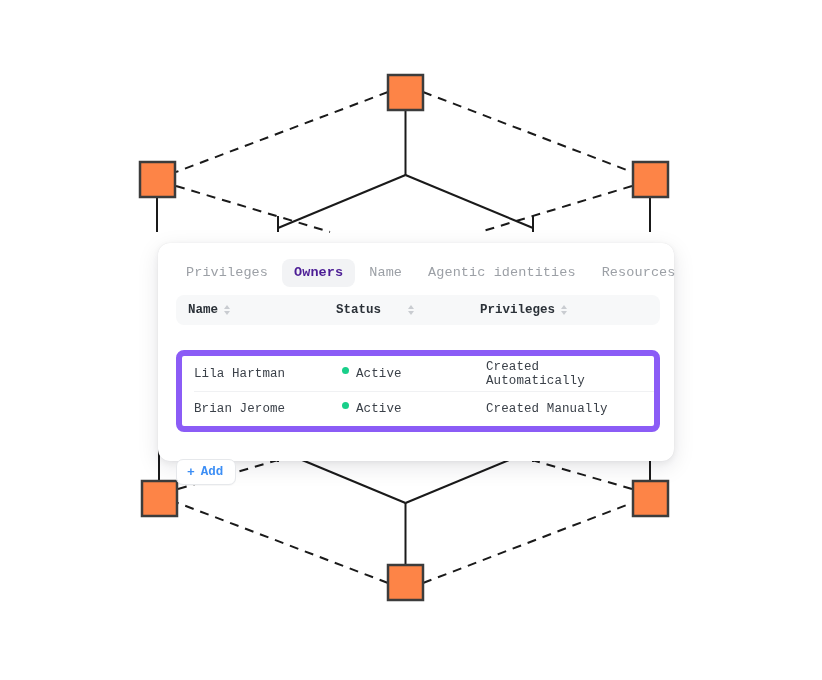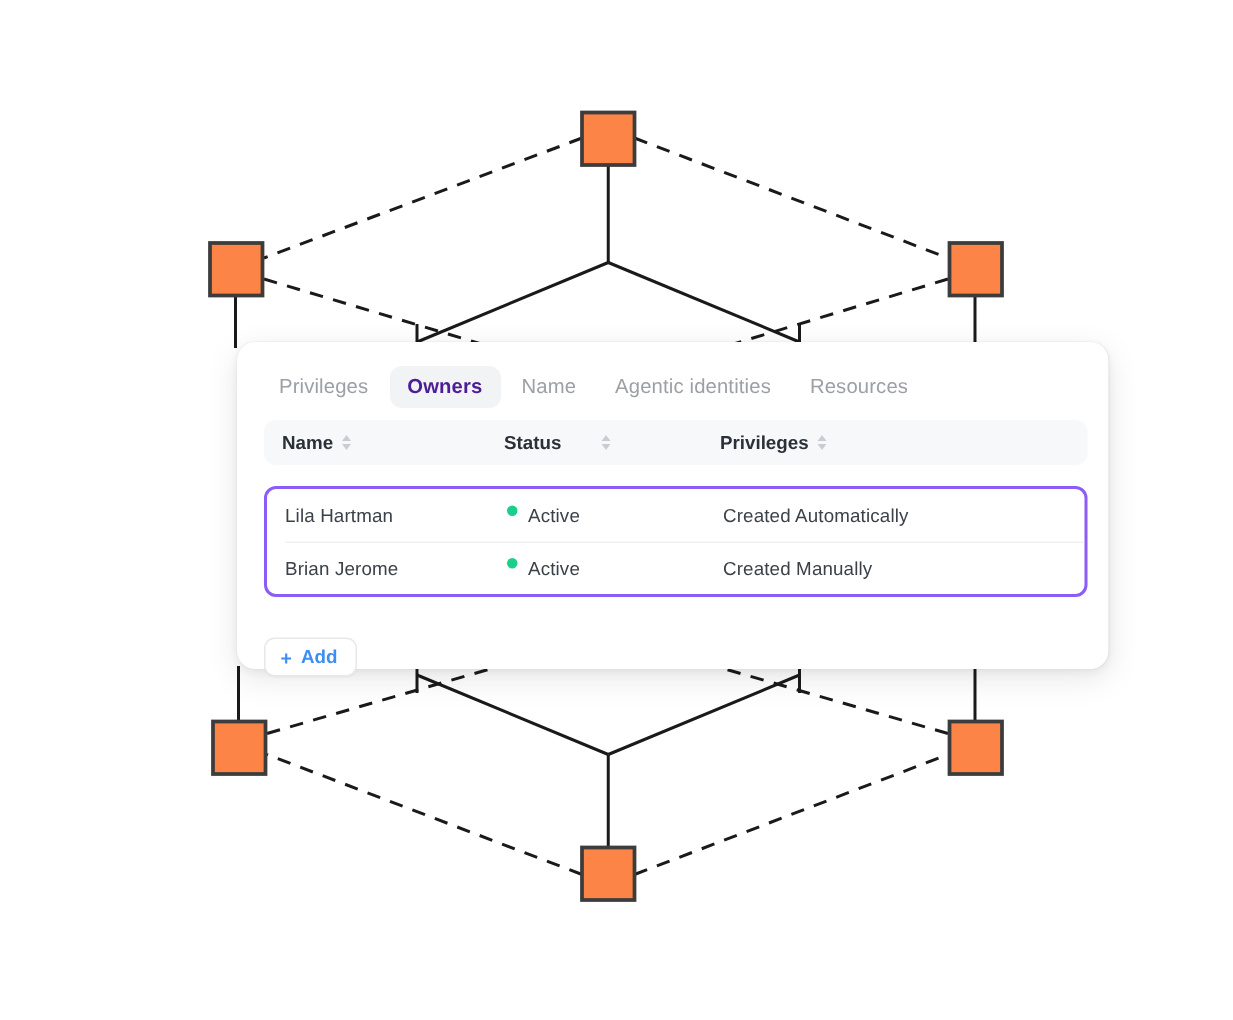"Privileges" #details-panel { font-family: none -> Liberation Mono, monospace; top: 228px -> 243px; width: 581px -> 516px }
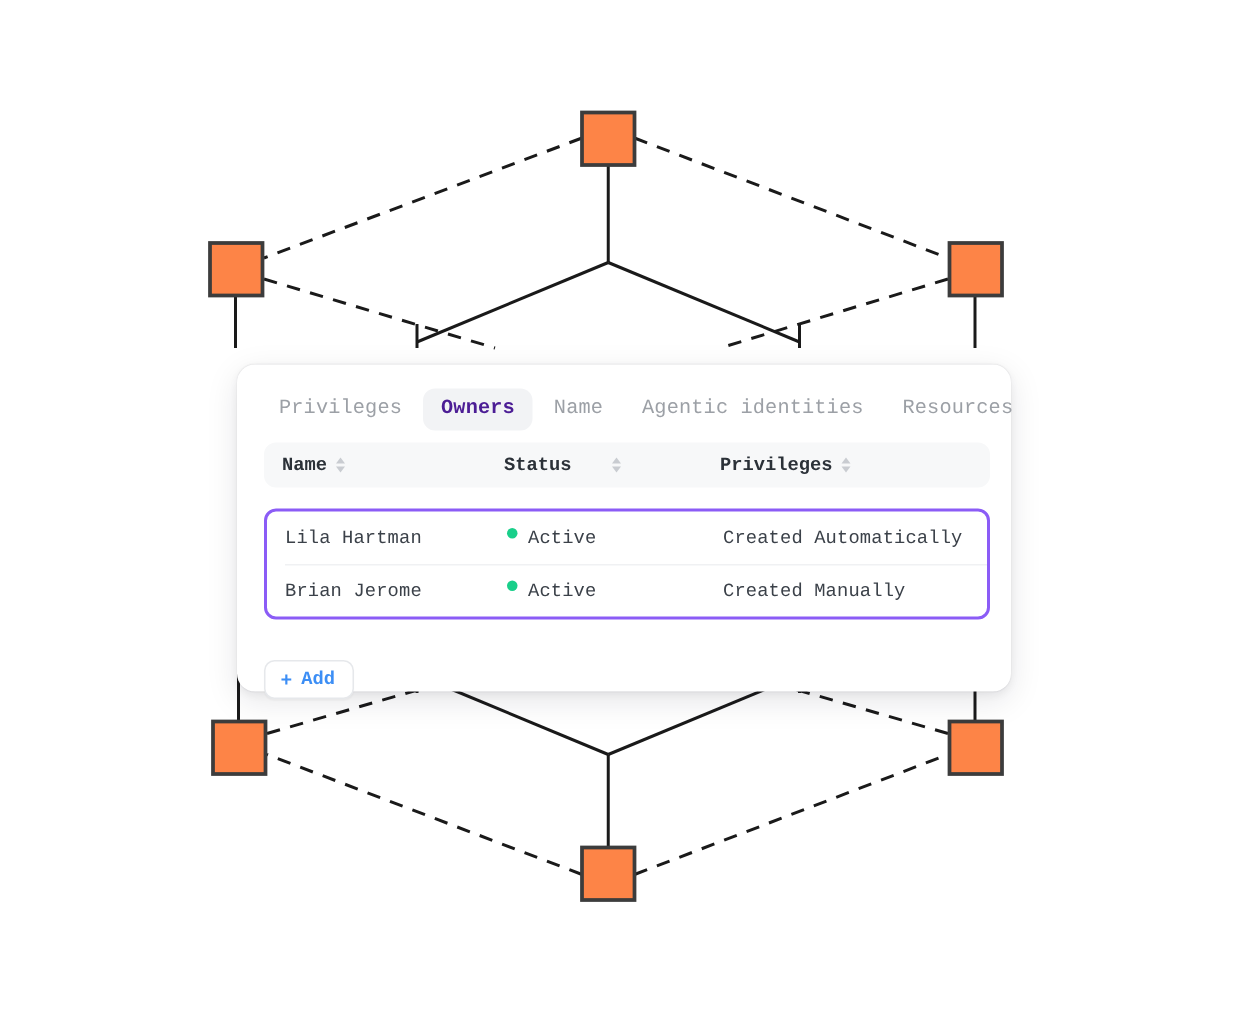"Lila Hartman" .rows { border: 2px solid #8b5cf6 -> 6px solid #8b5cf6; margin-top: 14px -> 25px }
